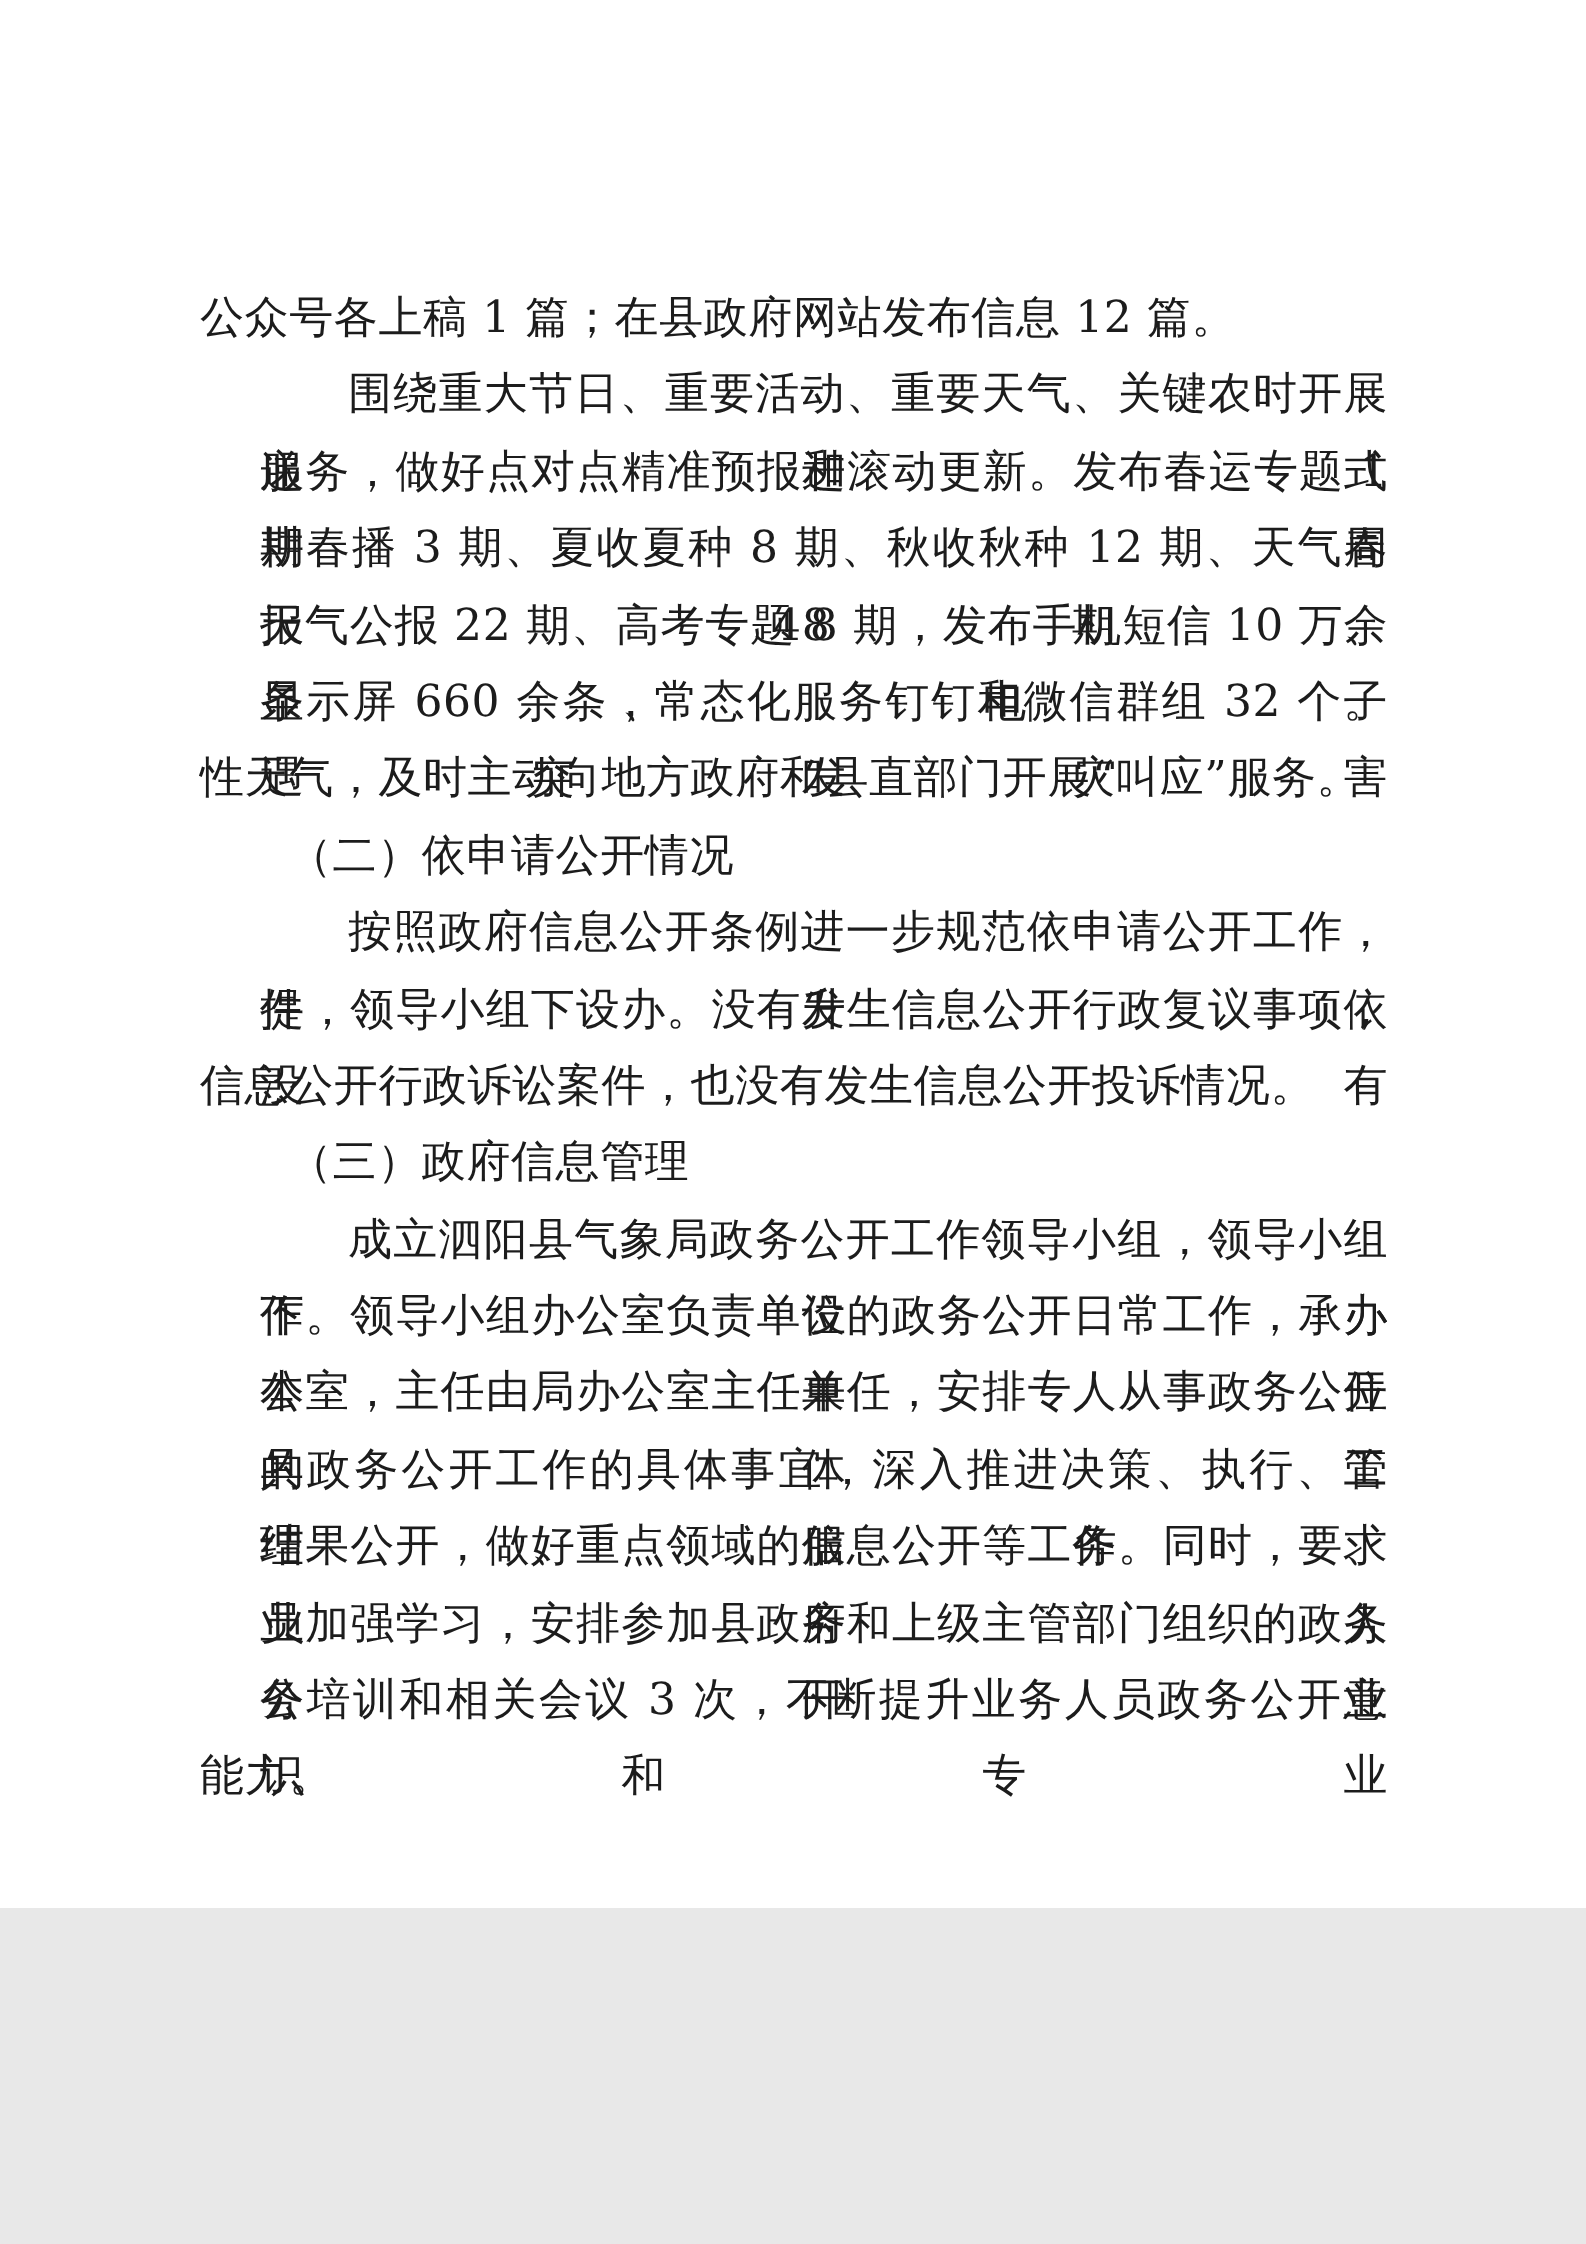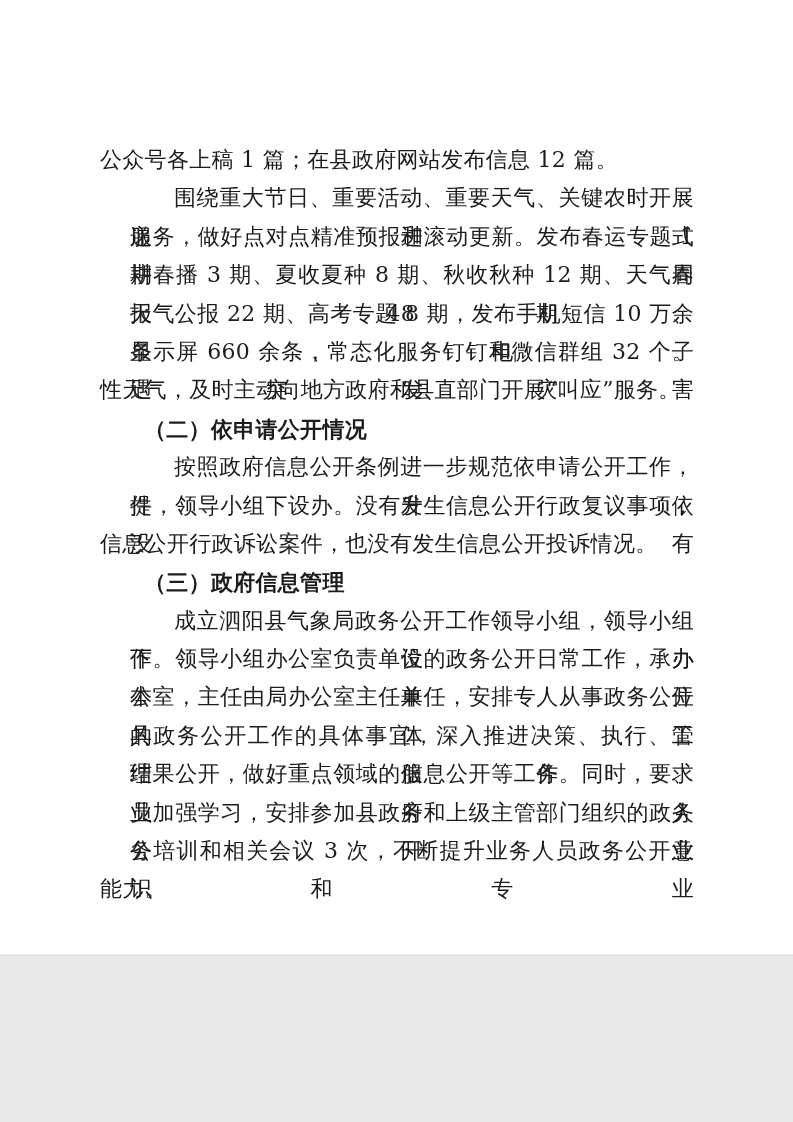"（二）依申请公开情况" .line.heading { font-weight: 700 -> 400 }
